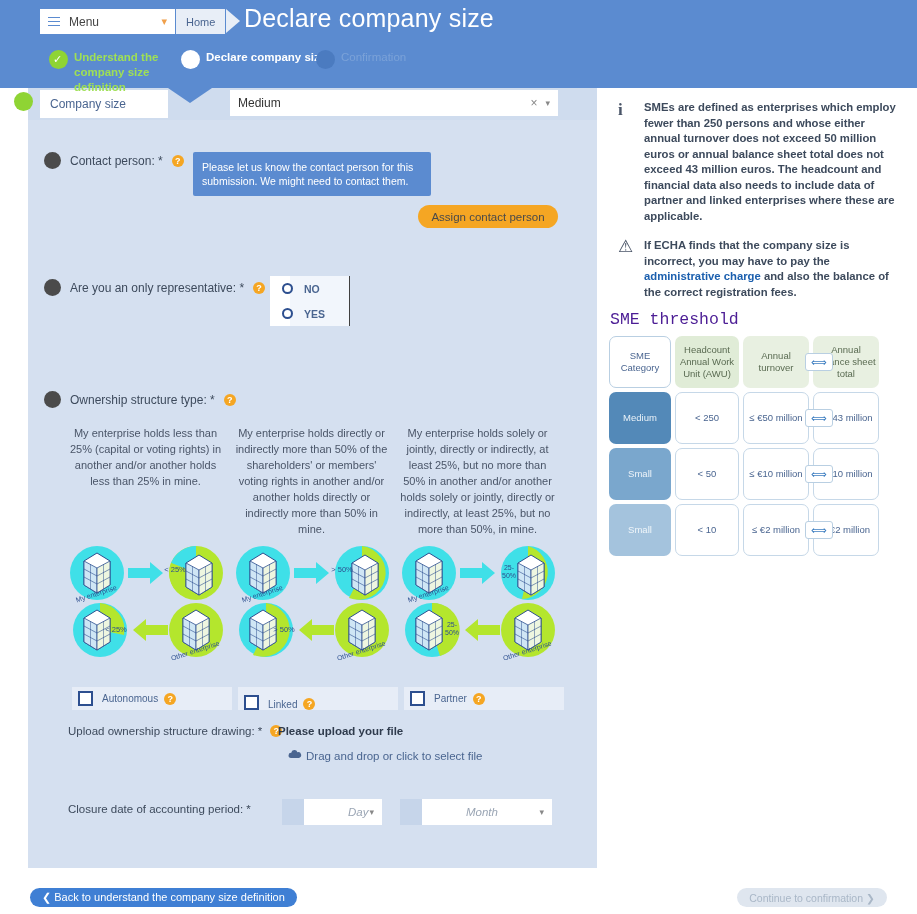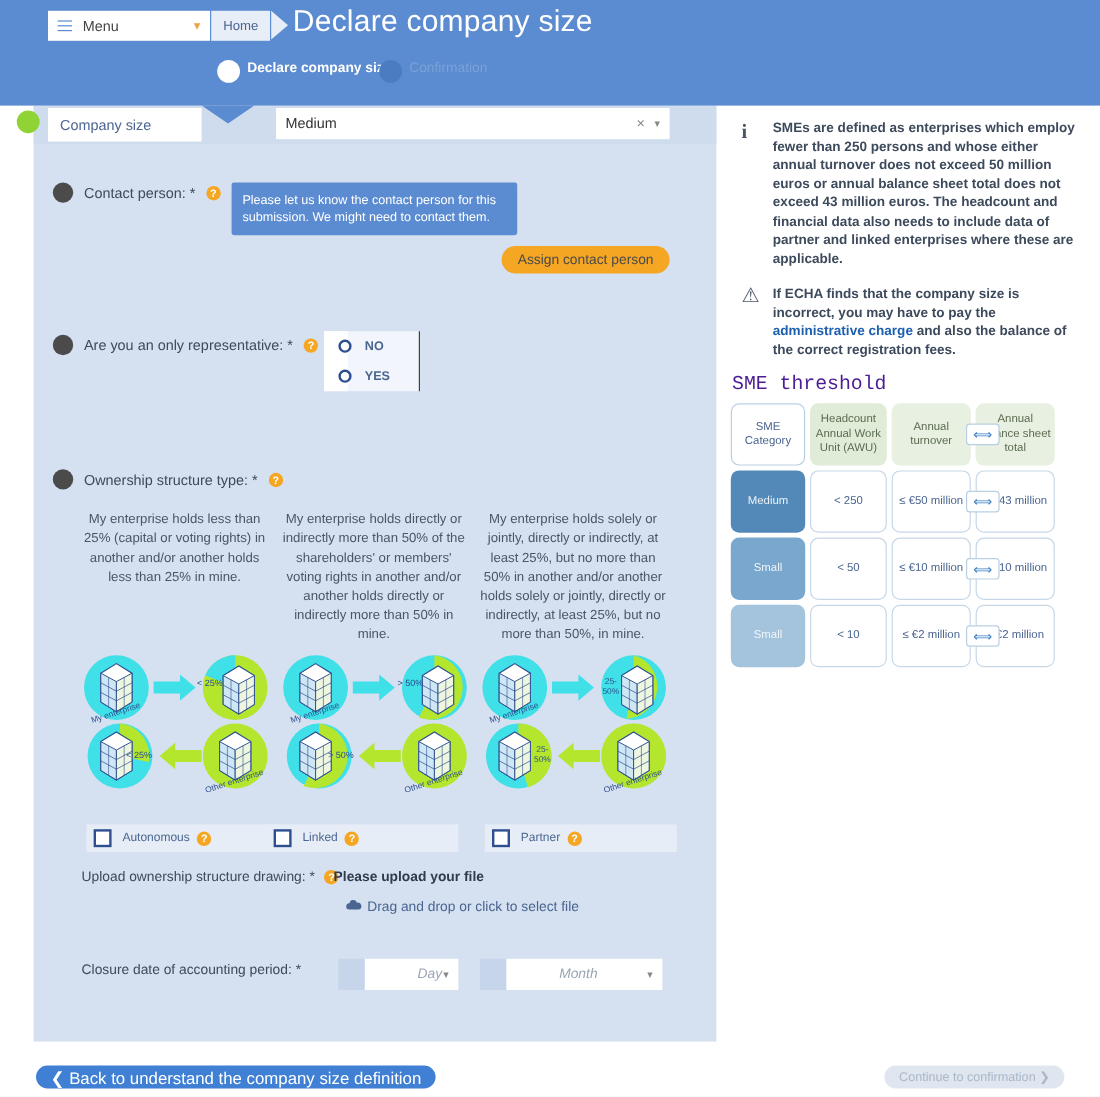"Understand the company size definition" div.step { html: none -> <div> <span></span> <span>Understand the company size definition</span> </div> }
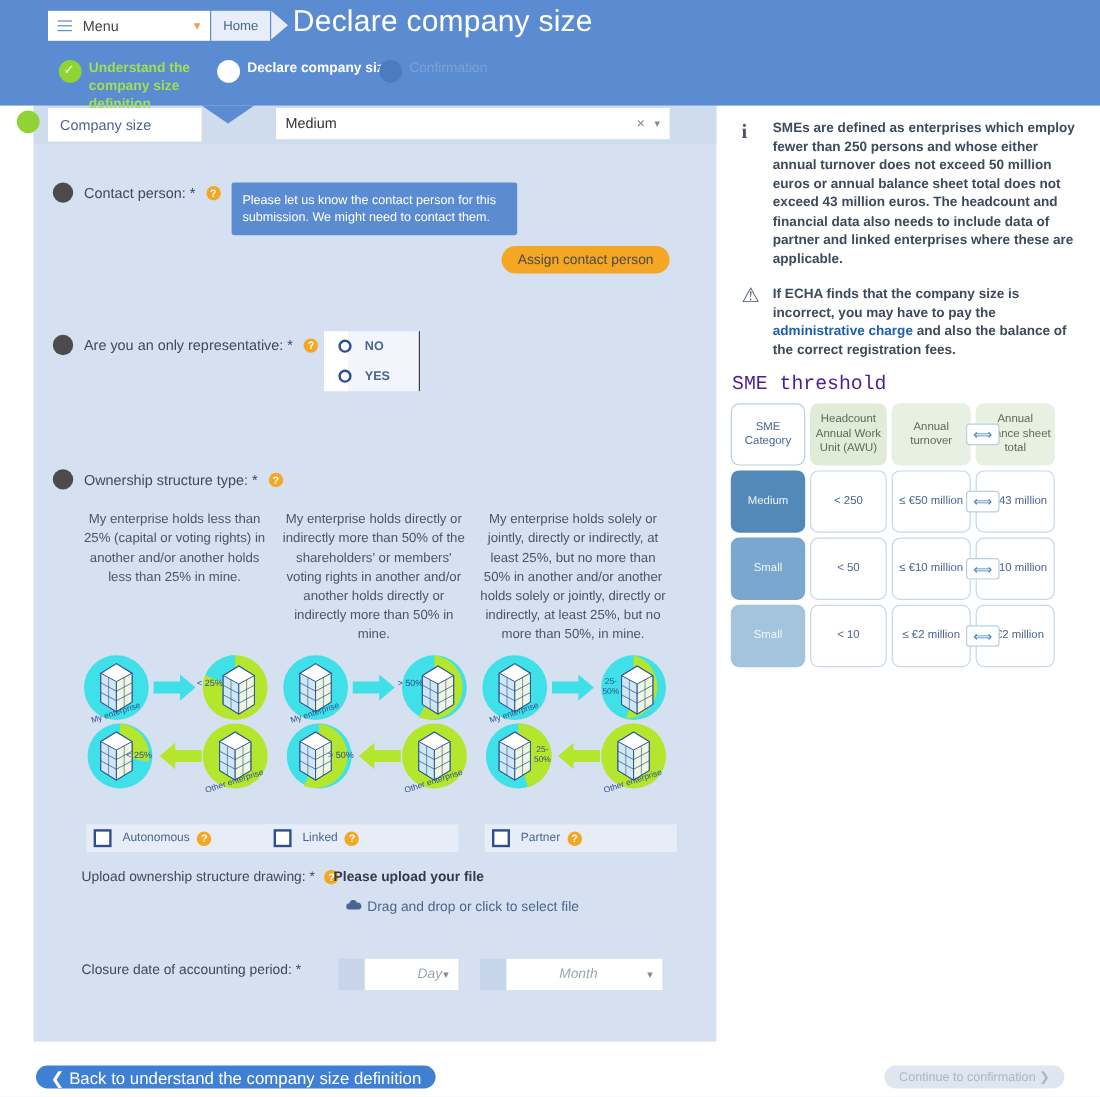"Linked" .cbox.b2 { align-items: none -> flex-end; left: 222px -> 238px }
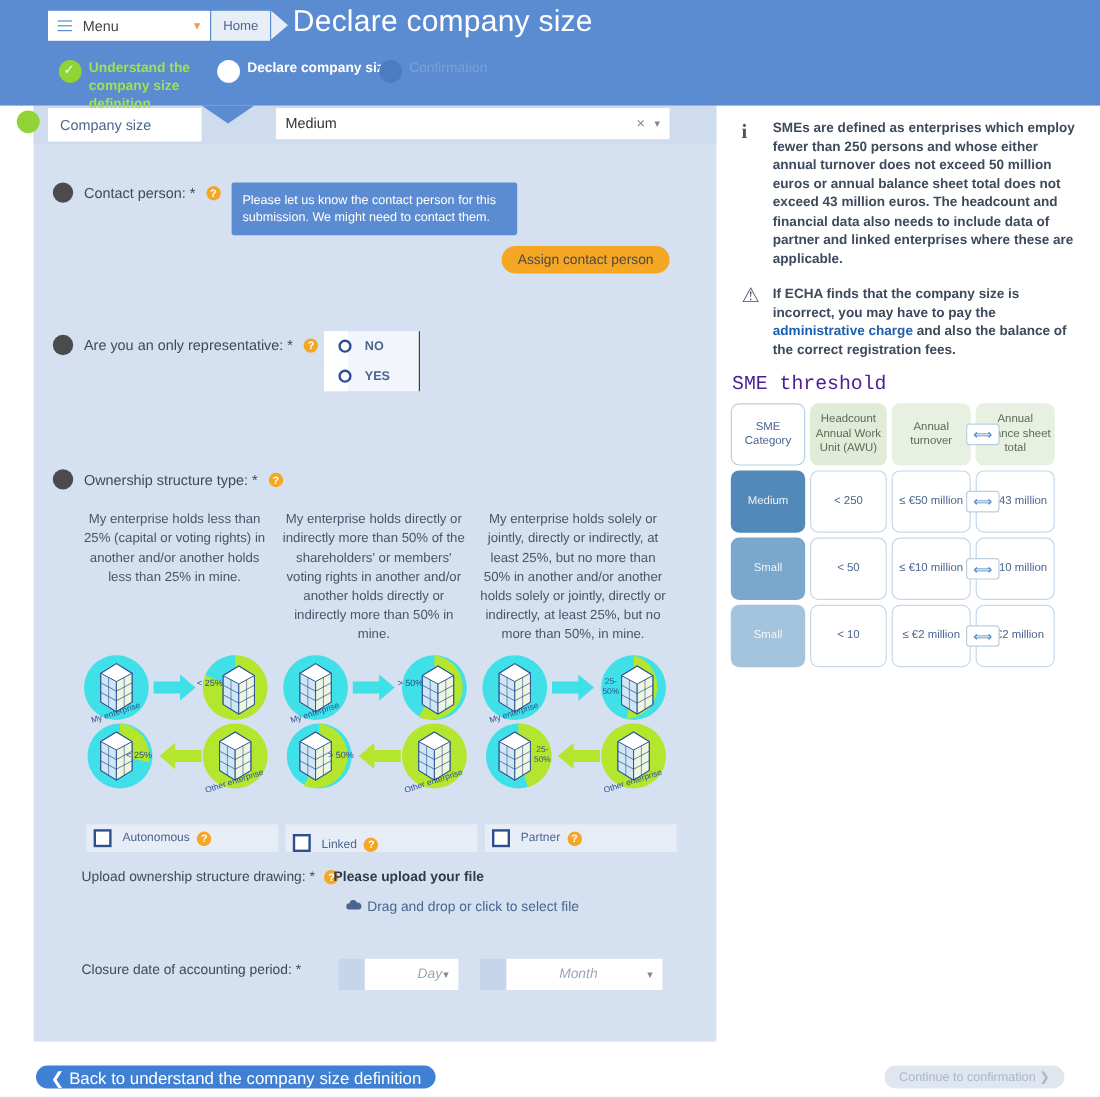"❮ Back to understand the" .btn-back { font-size: 14px -> 11px }
